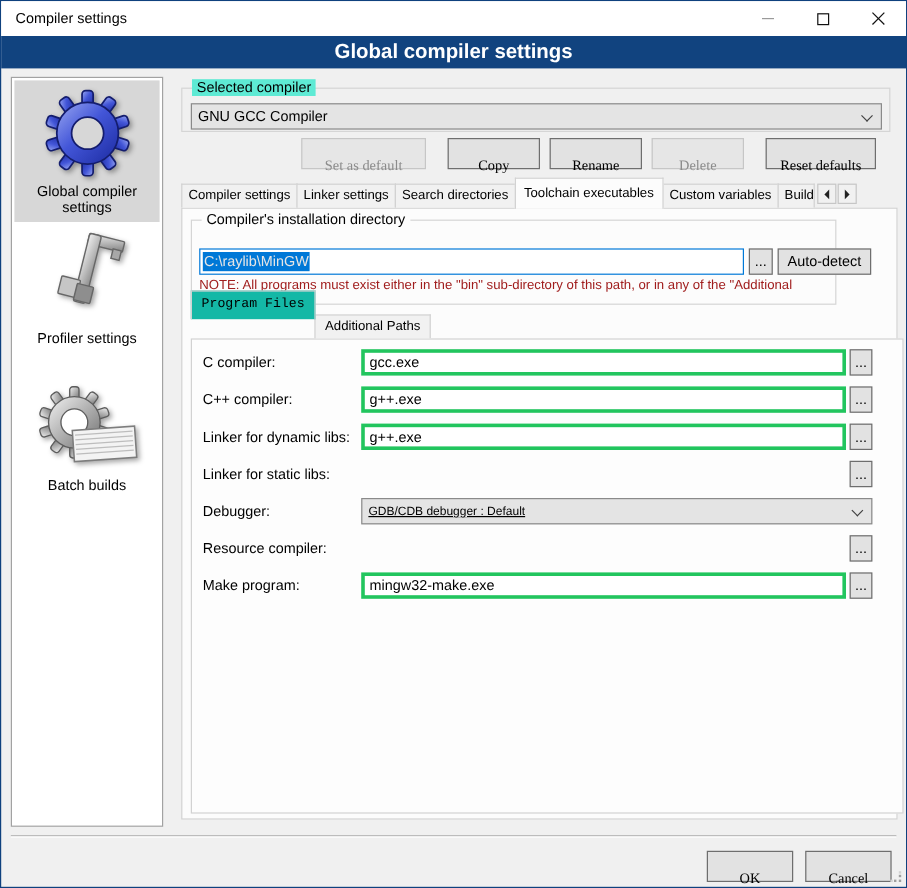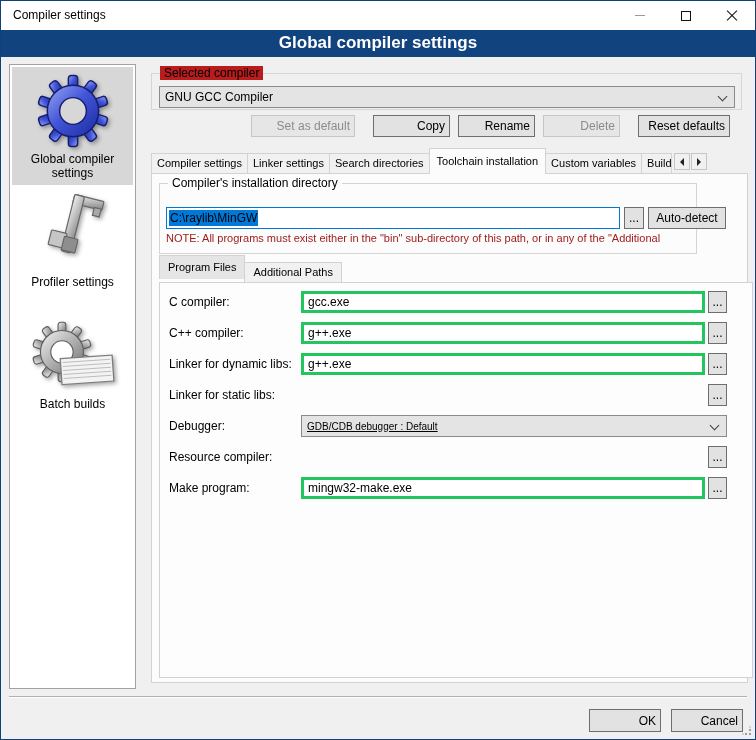"Selected compiler" .group-label { background: #b91c1c -> #5eead4 }
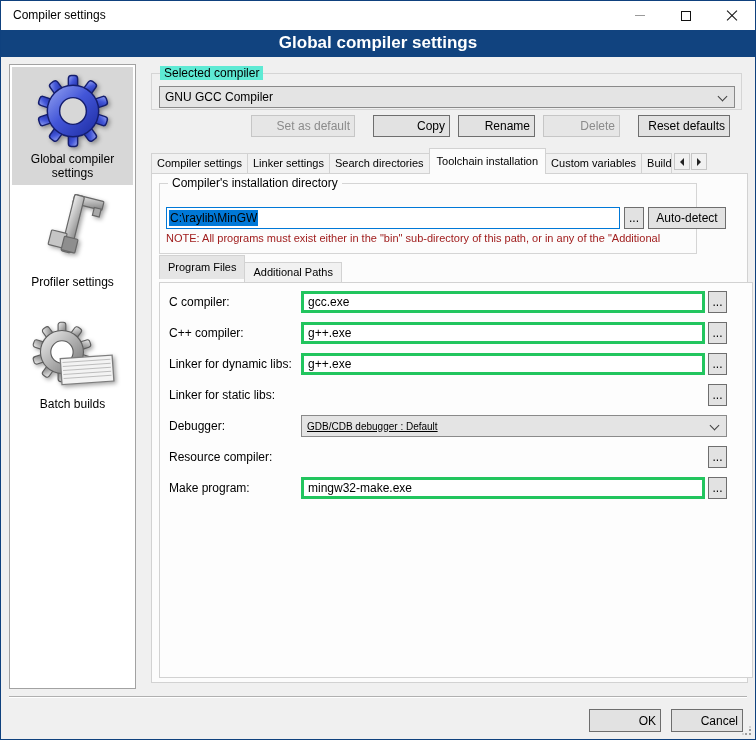"Set as default" .btn { font-family: Liberation Sans, sans-serif -> Liberation Serif, serif; padding: 0 4px -> 12px 4px; text-align: right -> center }
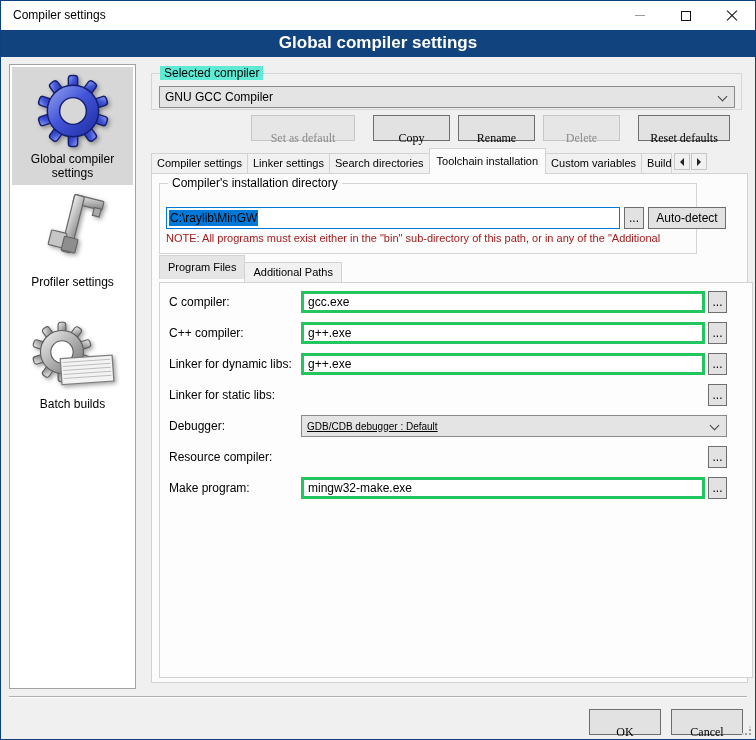"Toolchain installation" div.tab { text: installation -> executables }
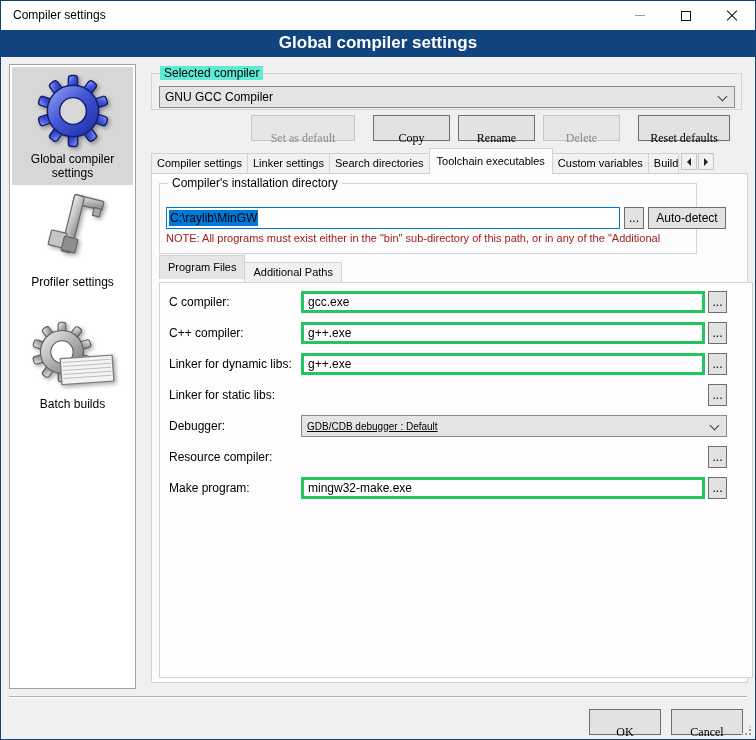"C:\raylib\MinGW" .dir-input .sel { color: #000000 -> #e5e5e5 }
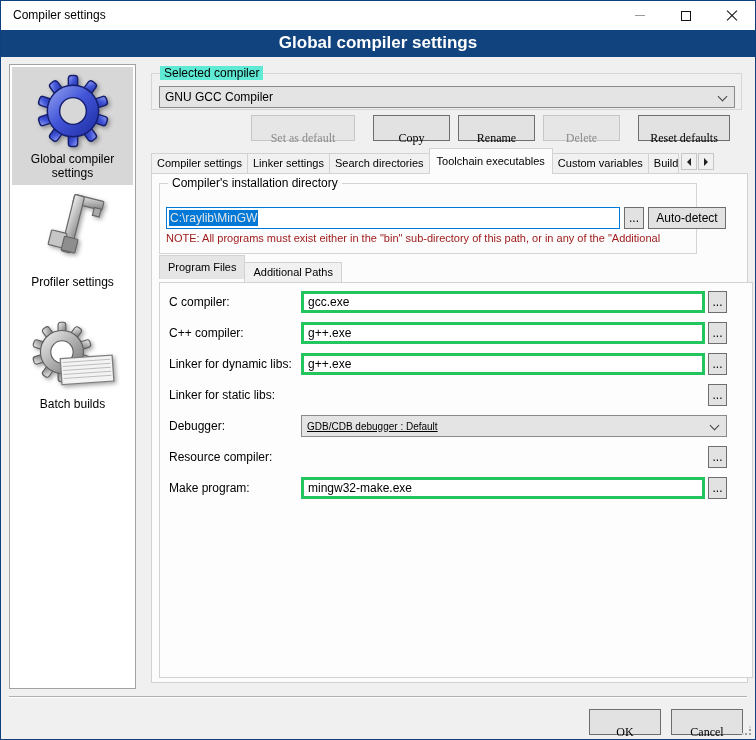"Program Files" .subtab.active { background: #e5e5e5 -> #14b8a6; font-family: none -> Liberation Mono, monospace; margin-bottom: 4px -> 17px }
